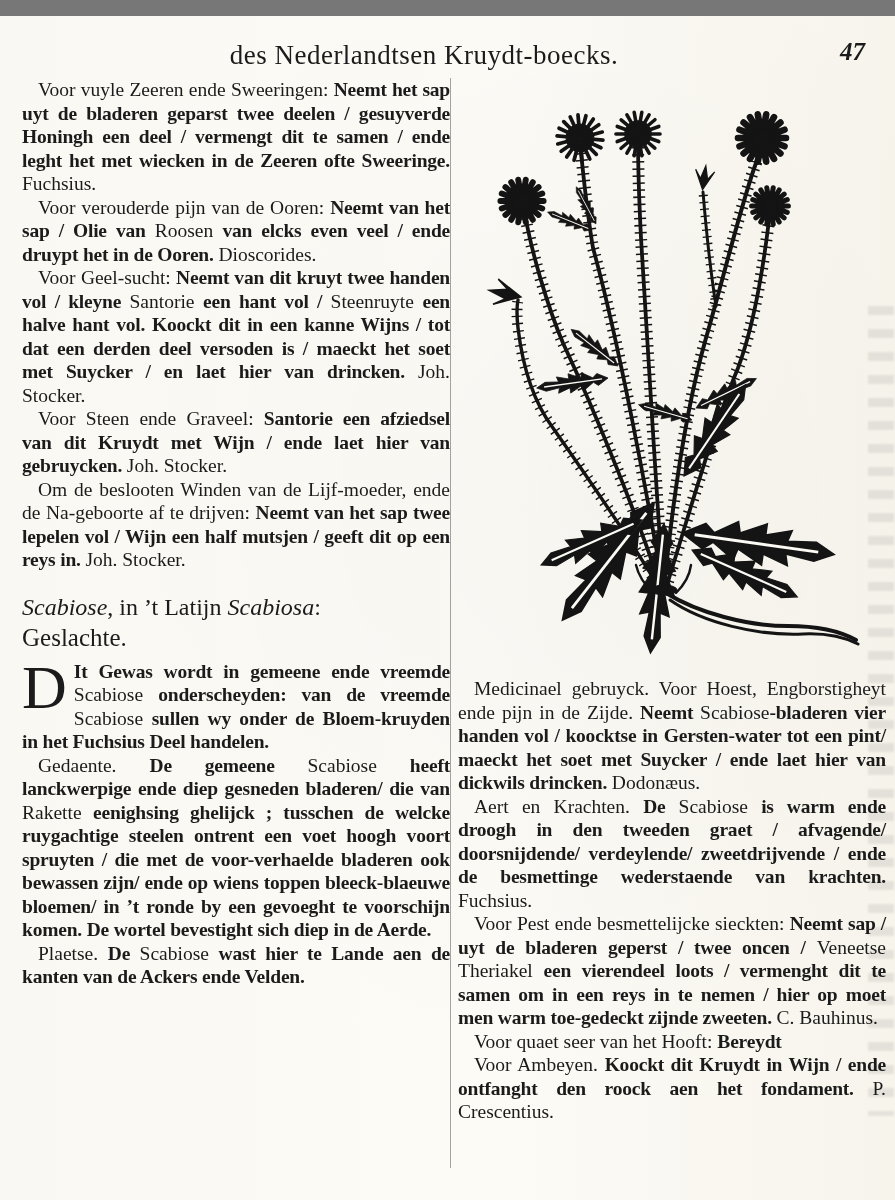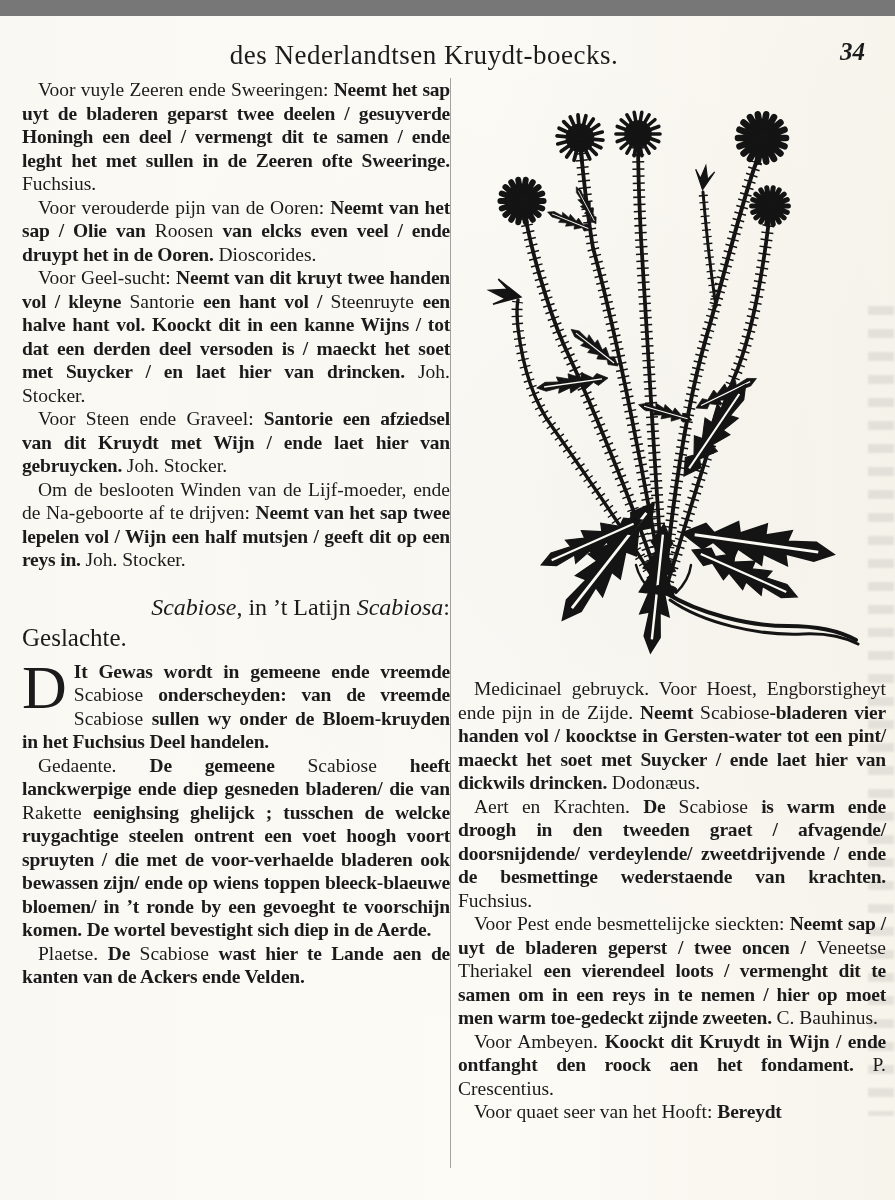"34" div.page-number { text: 34 -> 47 }
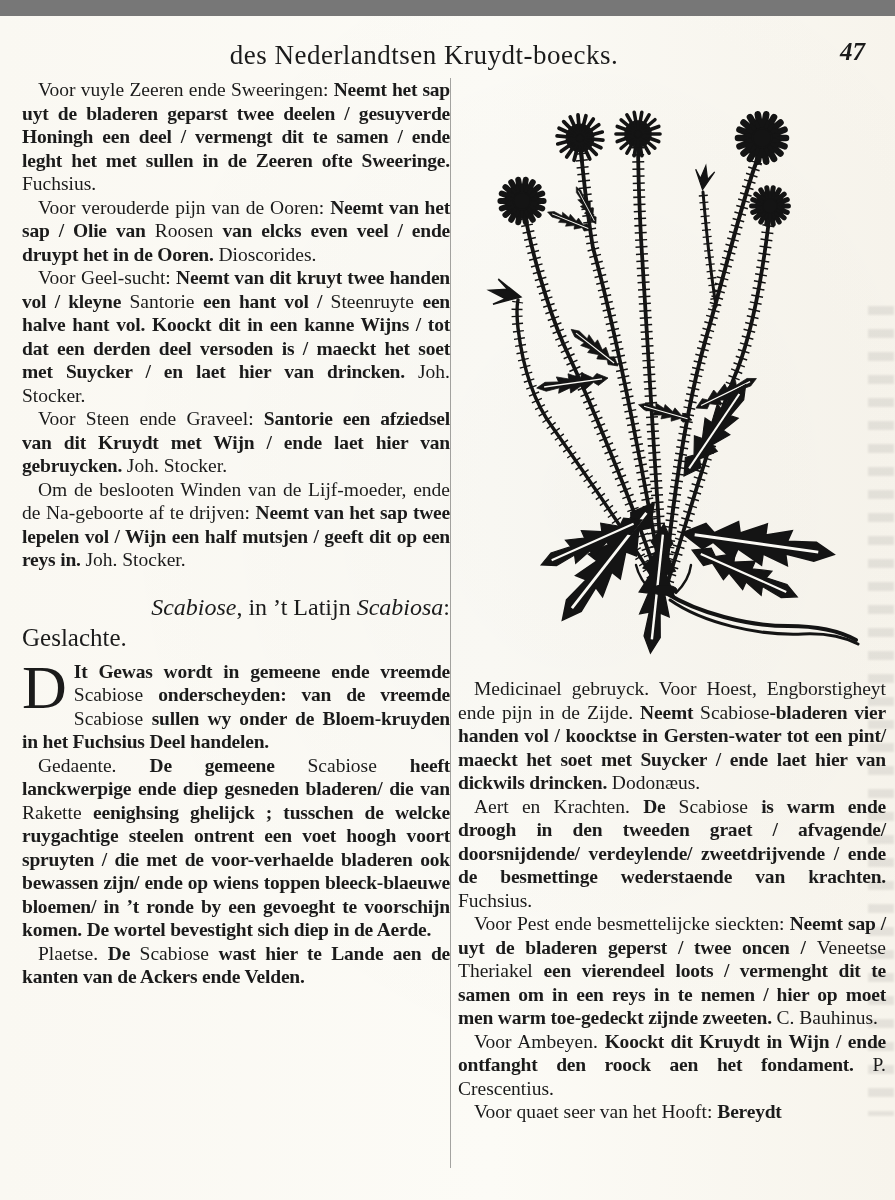"Neemt het sap uyt de" span.b { text: sullen -> wiecken }
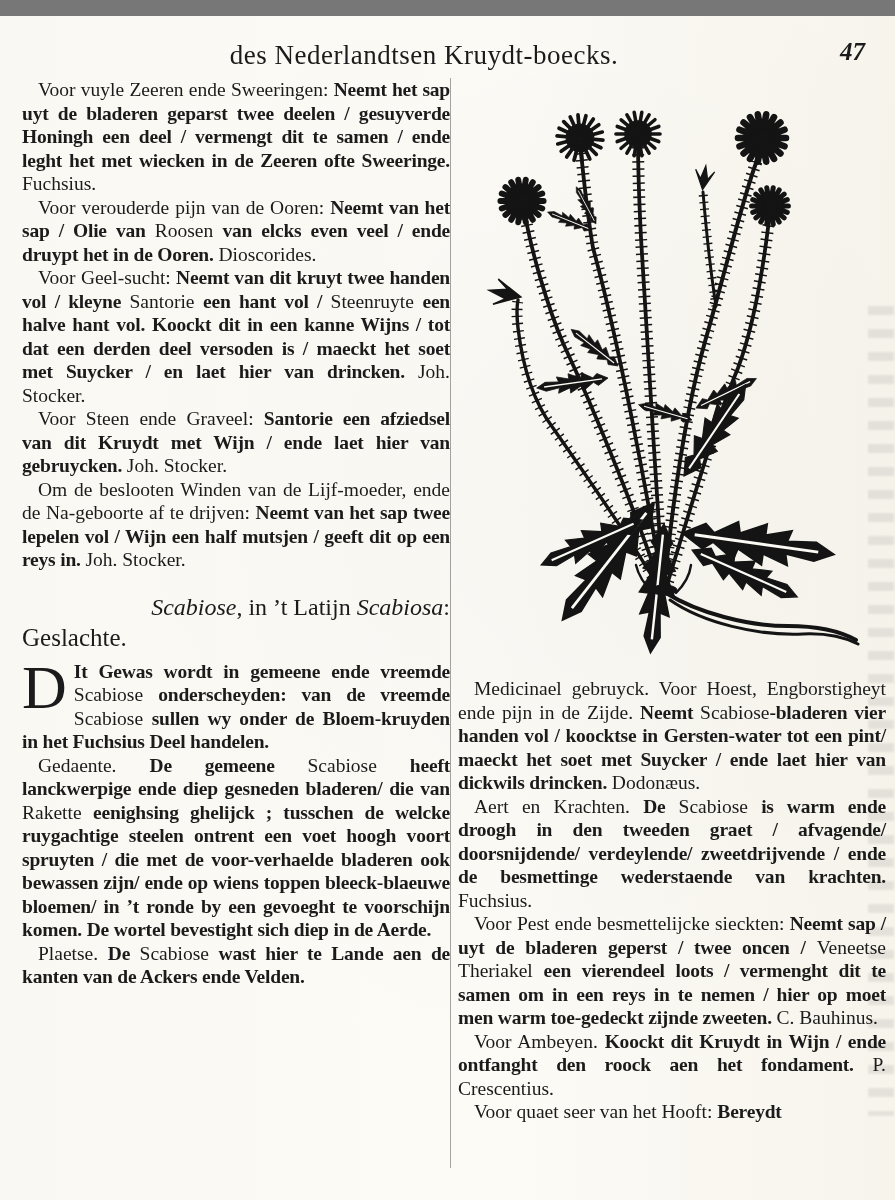"Scabiose, in ’t Latijn Scabiosa:" .section-title { text-align: right -> left }
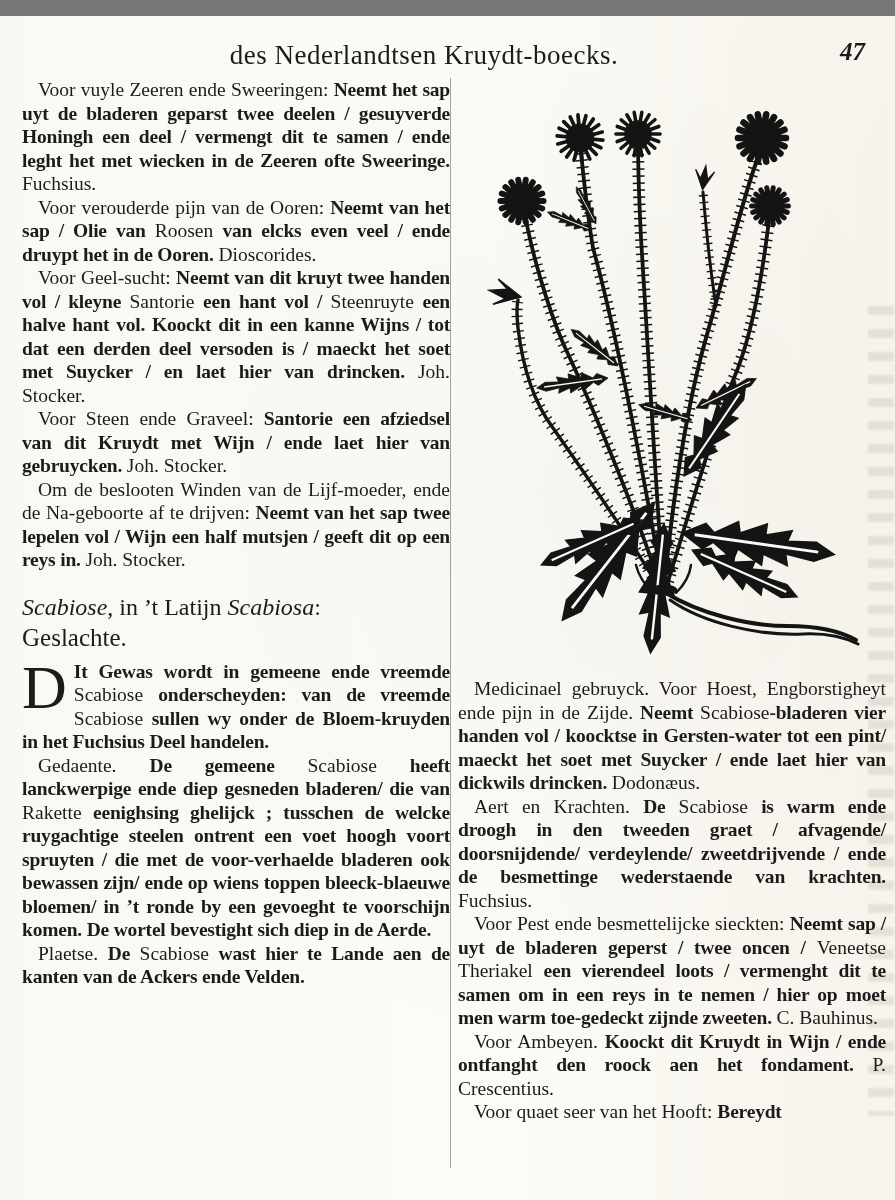"Voor Ambeyen. Koockt dit Kruydt" p.para { order: before "Voor quaet seer van het" -> after "Voor quaet seer van het" }
